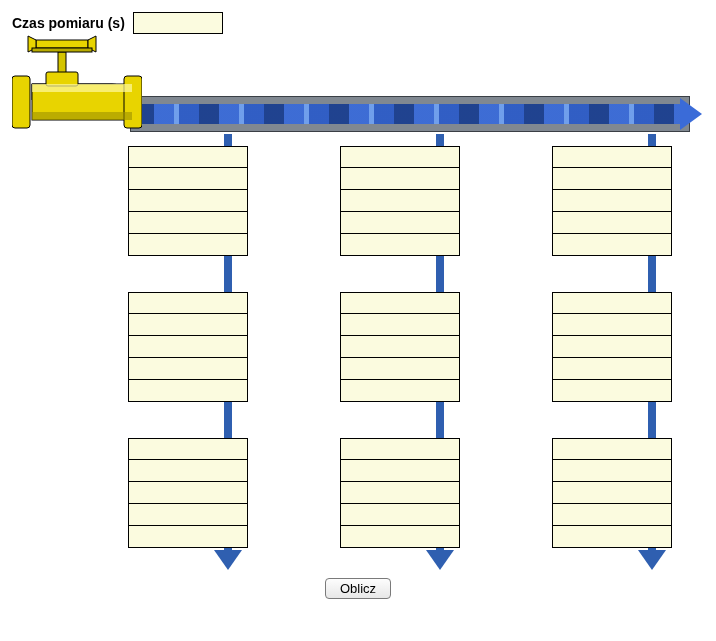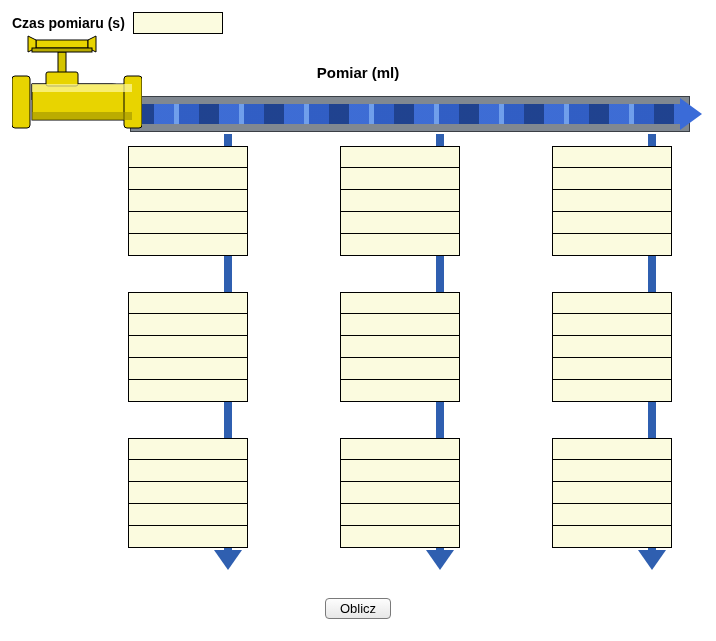"Pomiar (ml)" div.section-title { html: <div>Pomiar (ml)</div> -> none }
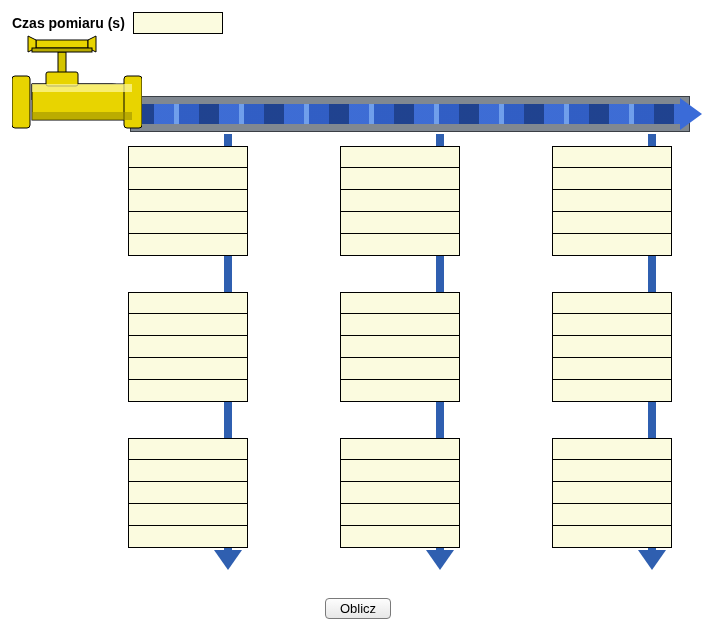"Oblicz" .calc-row { margin-top: 24px -> 4px }
